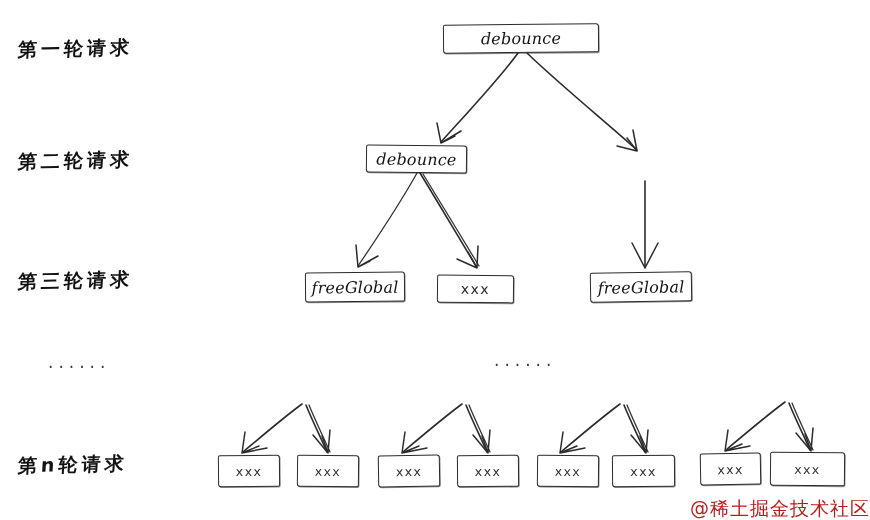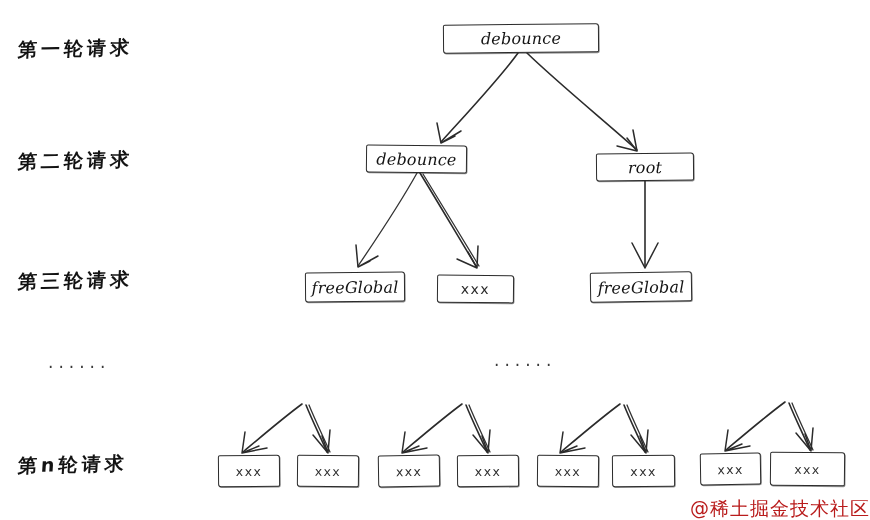"root" div.node-box { html: <div> <span>root</span> </div> -> none }
